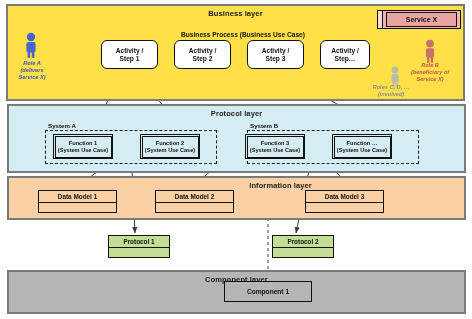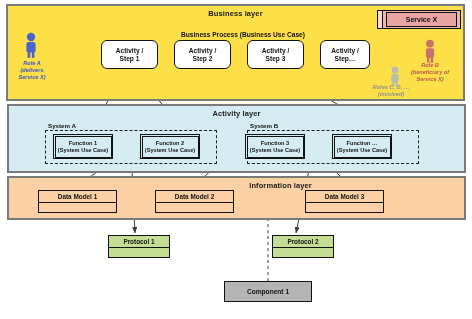"Activity layer" div.layer-title { text: Activity -> Protocol }
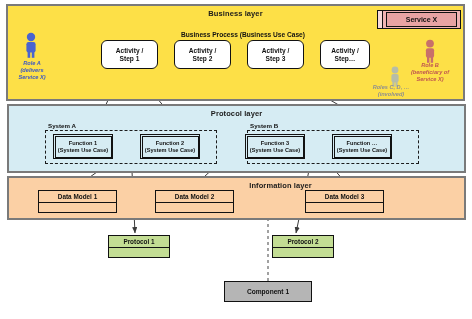"Component layer" div.layer { html: none -> <div> <div>Component layer</div> </div> }
